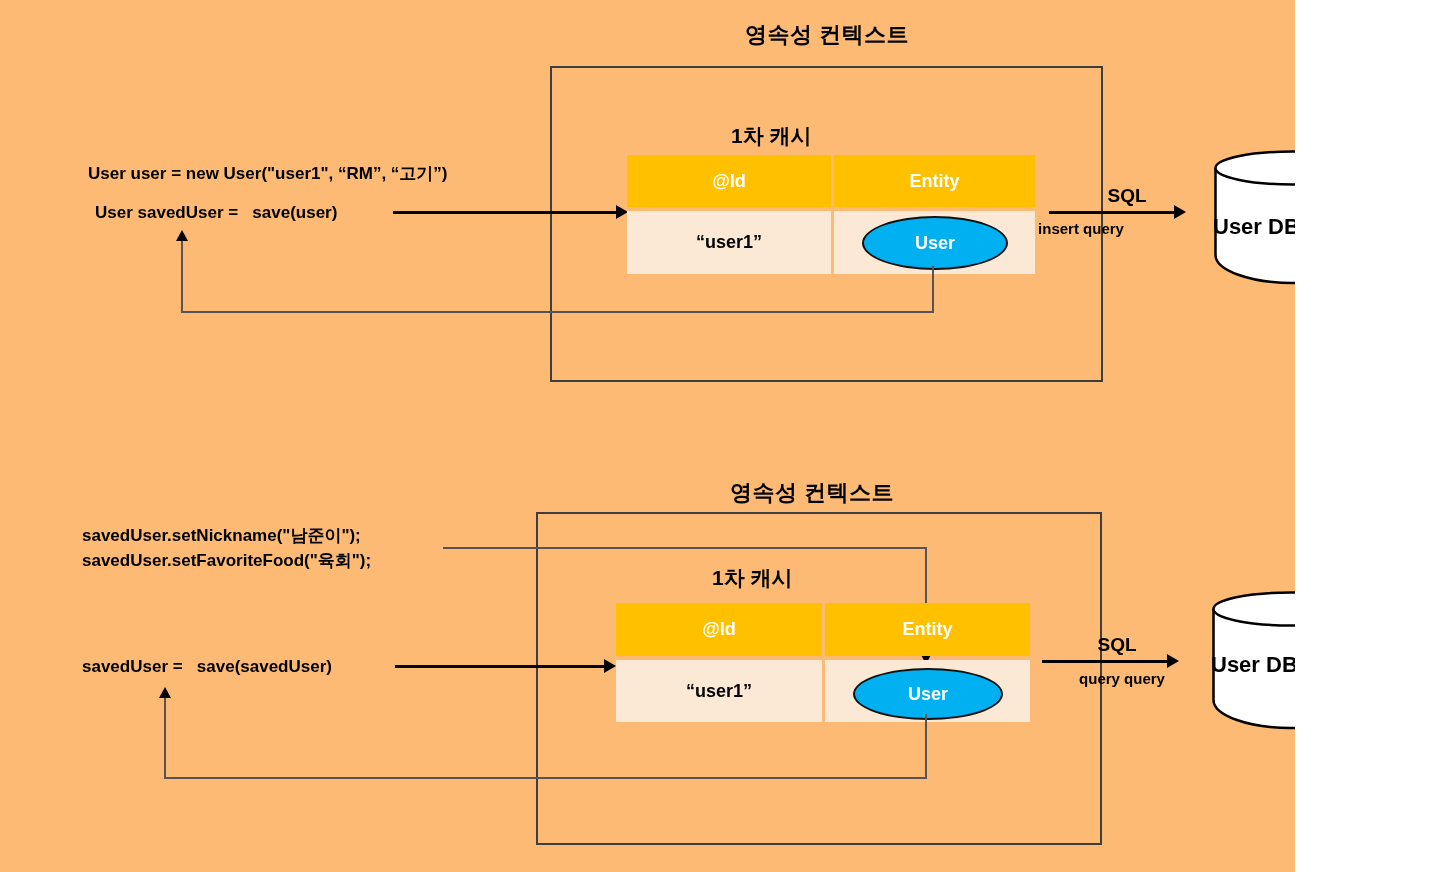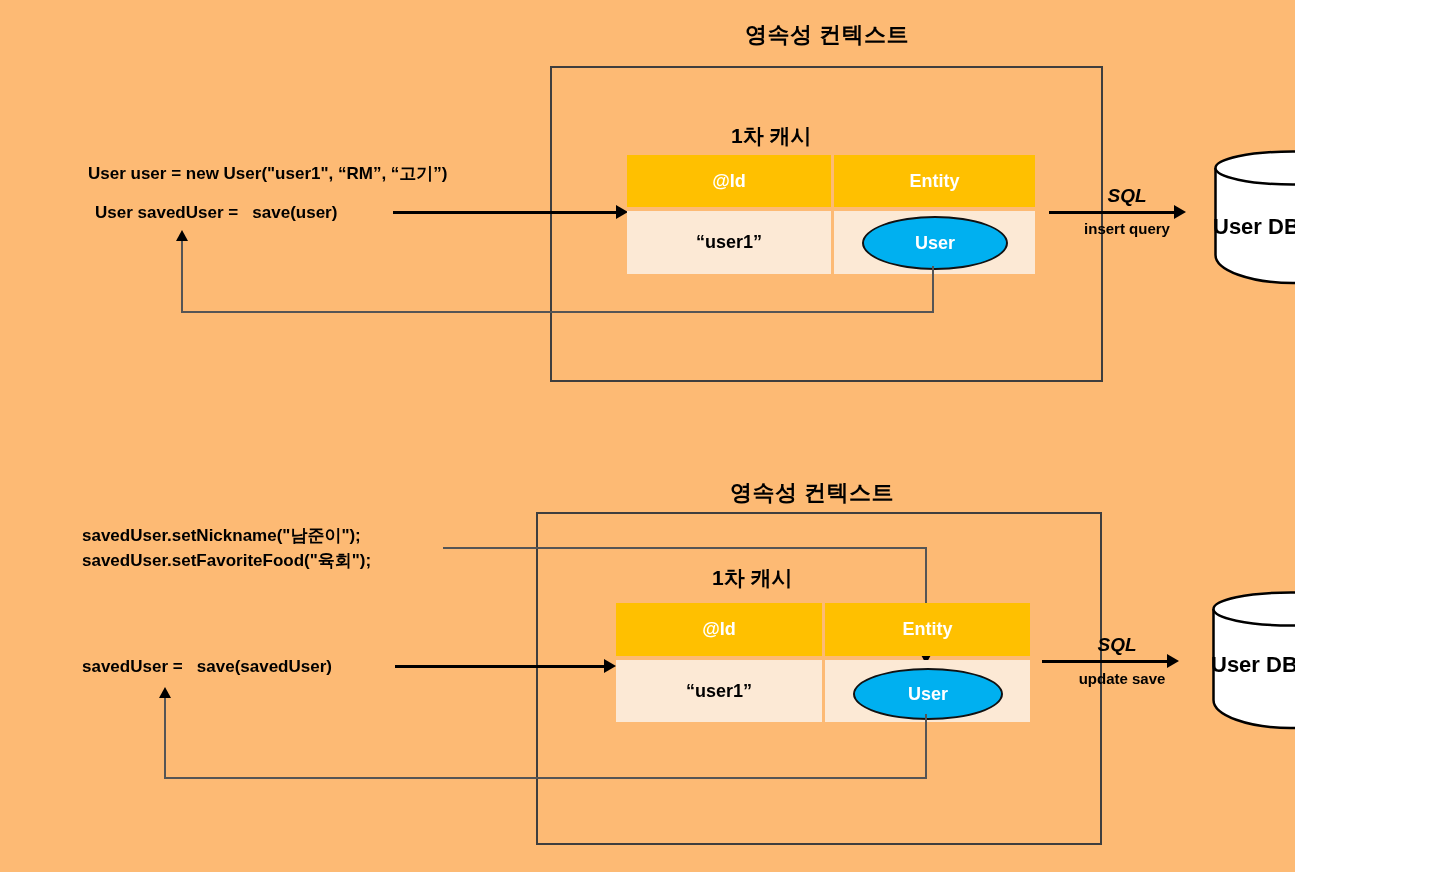"SQL" .sql-label { font-style: italic -> none }
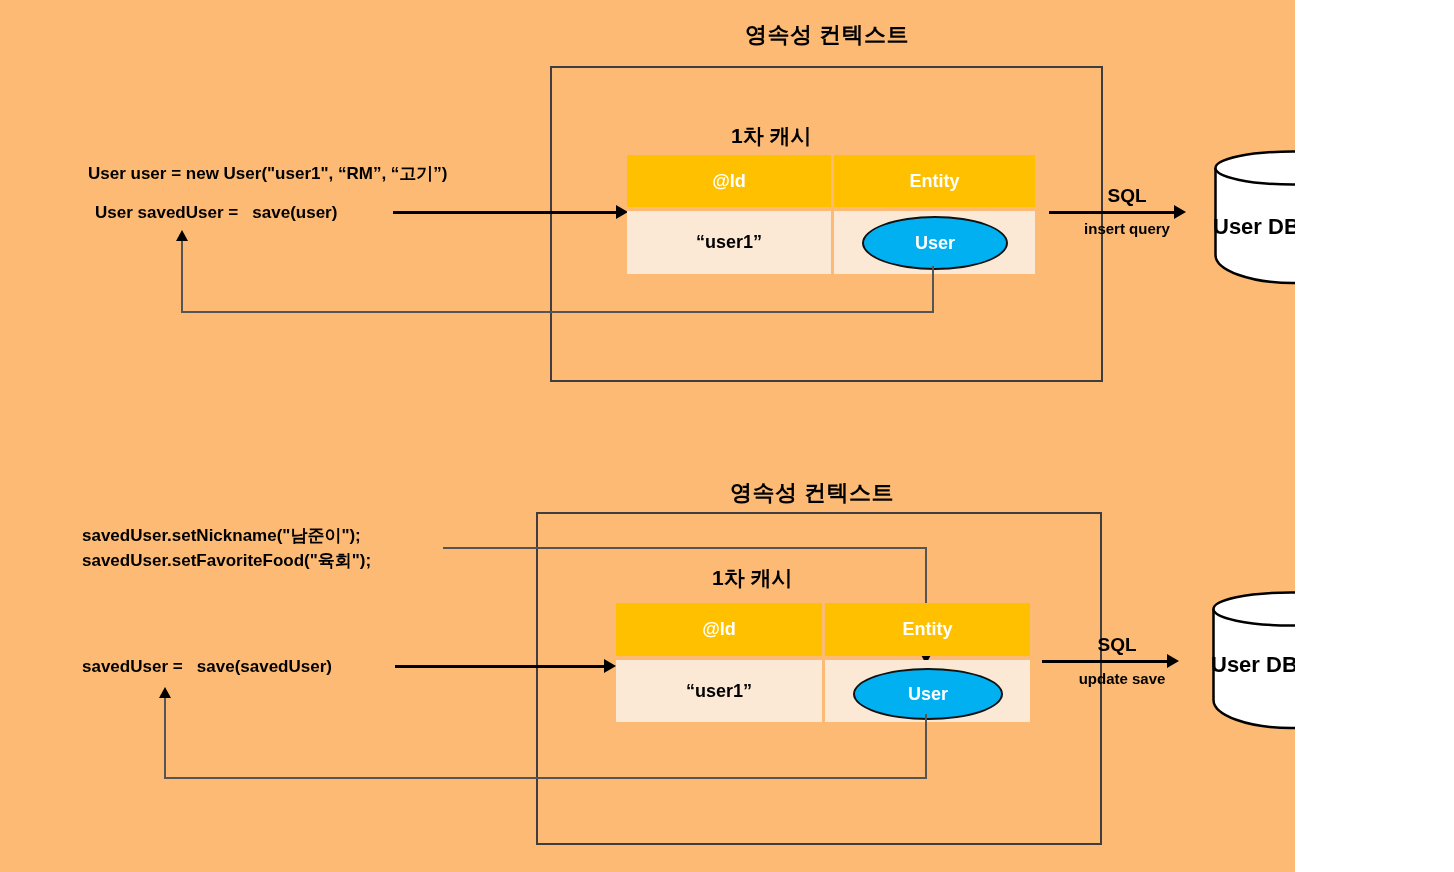"insert query" div.abs { left: 1062px -> 1016px }
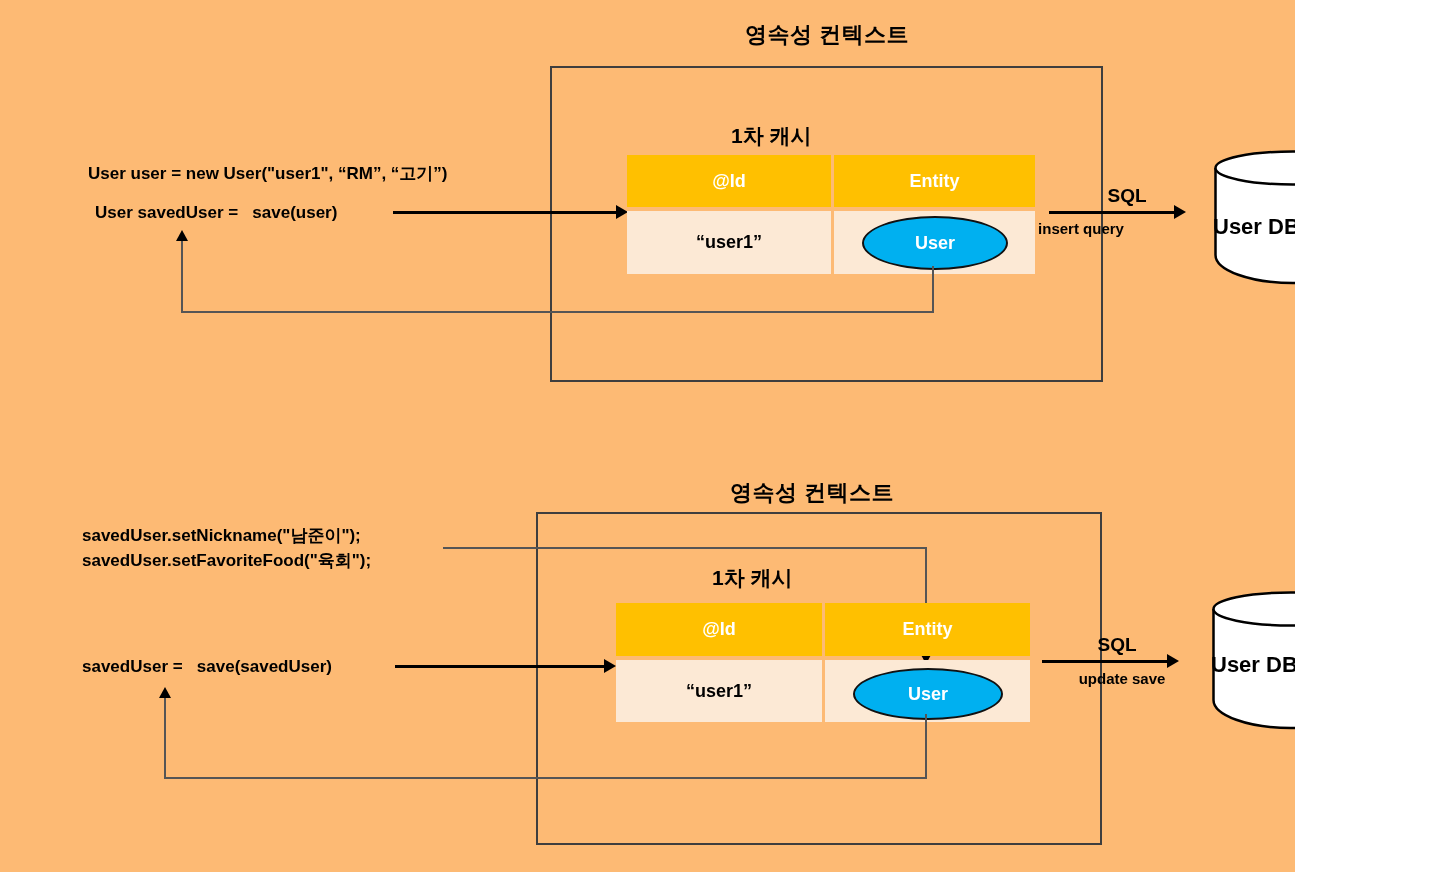"update save" div.abs { text: update save -> query query }
